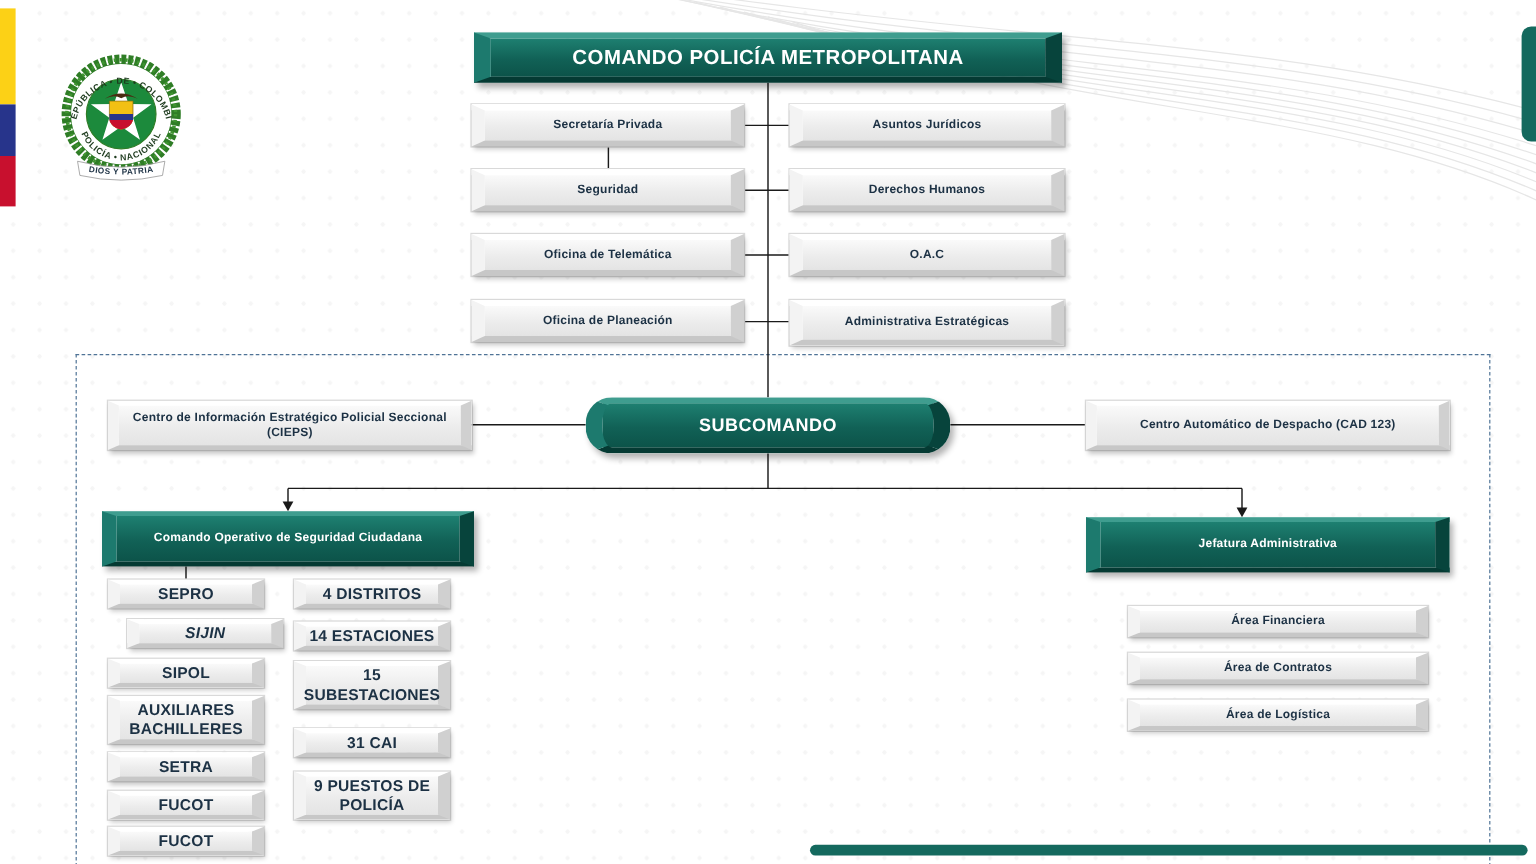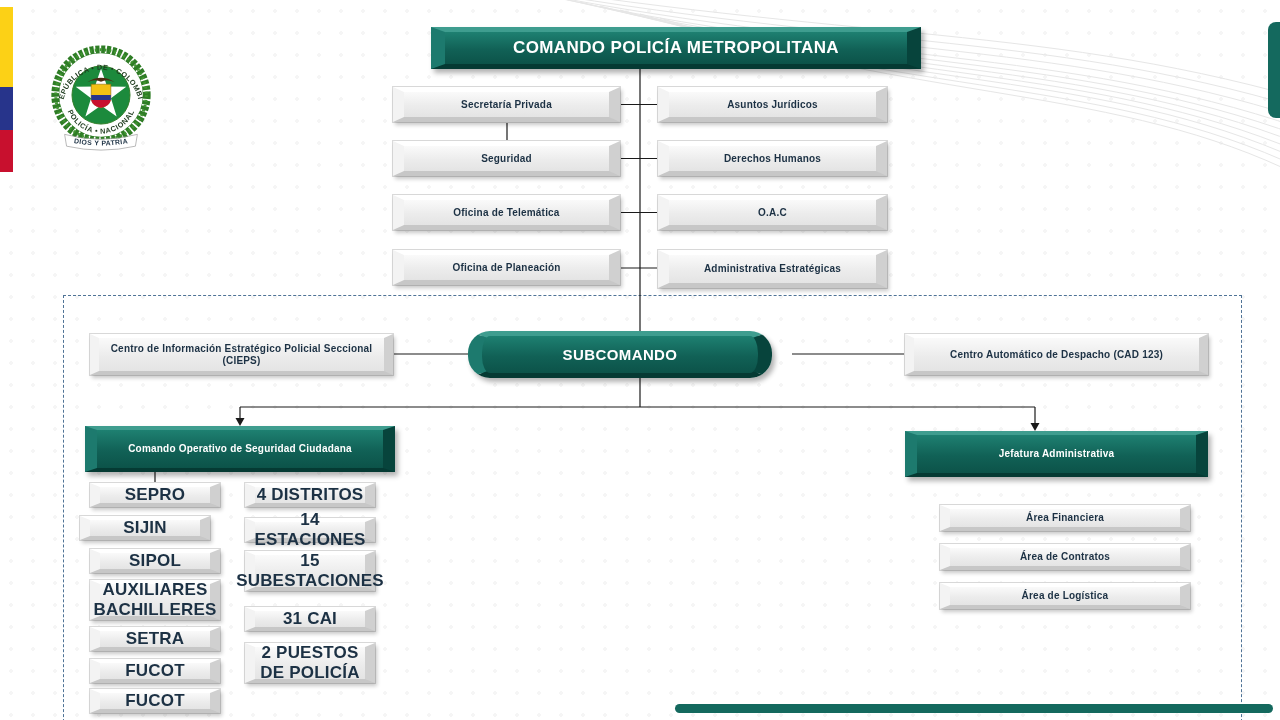"COMANDO POLICÍA METROPOLITANA" .f17 { margin-left: 36px -> none }
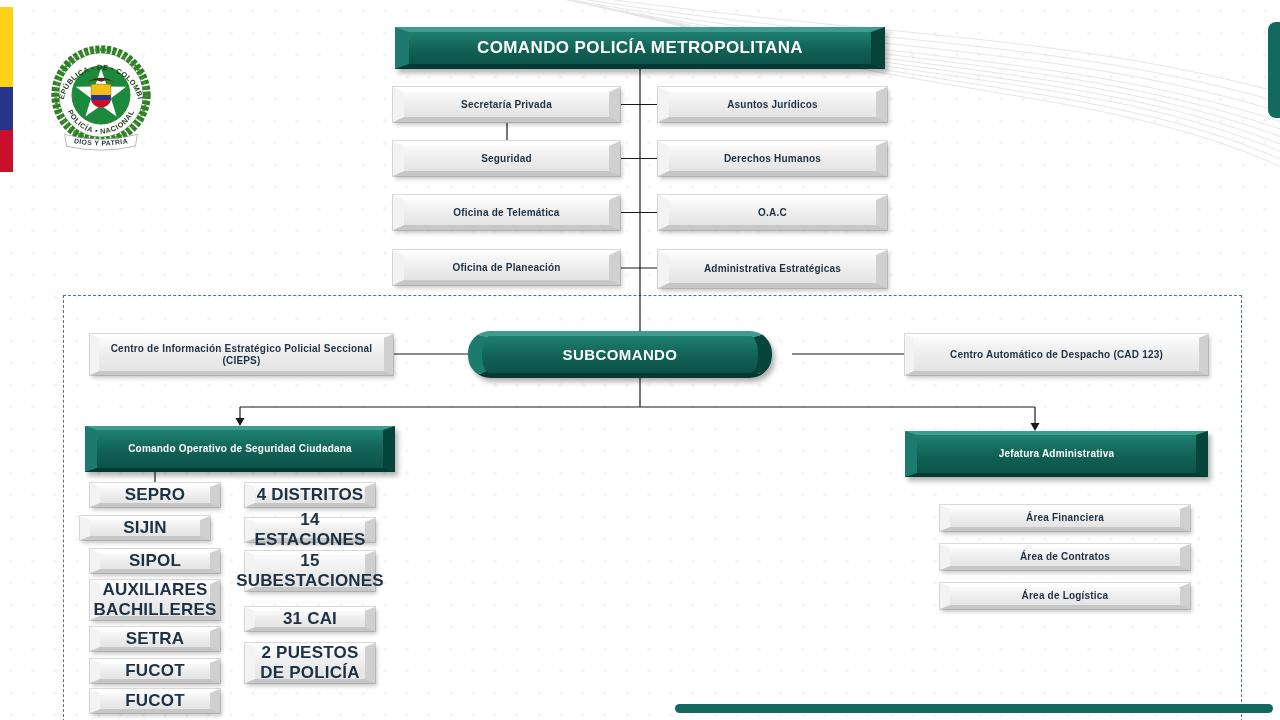"SUBCOMANDO" div.box { left: 468px -> 488px }
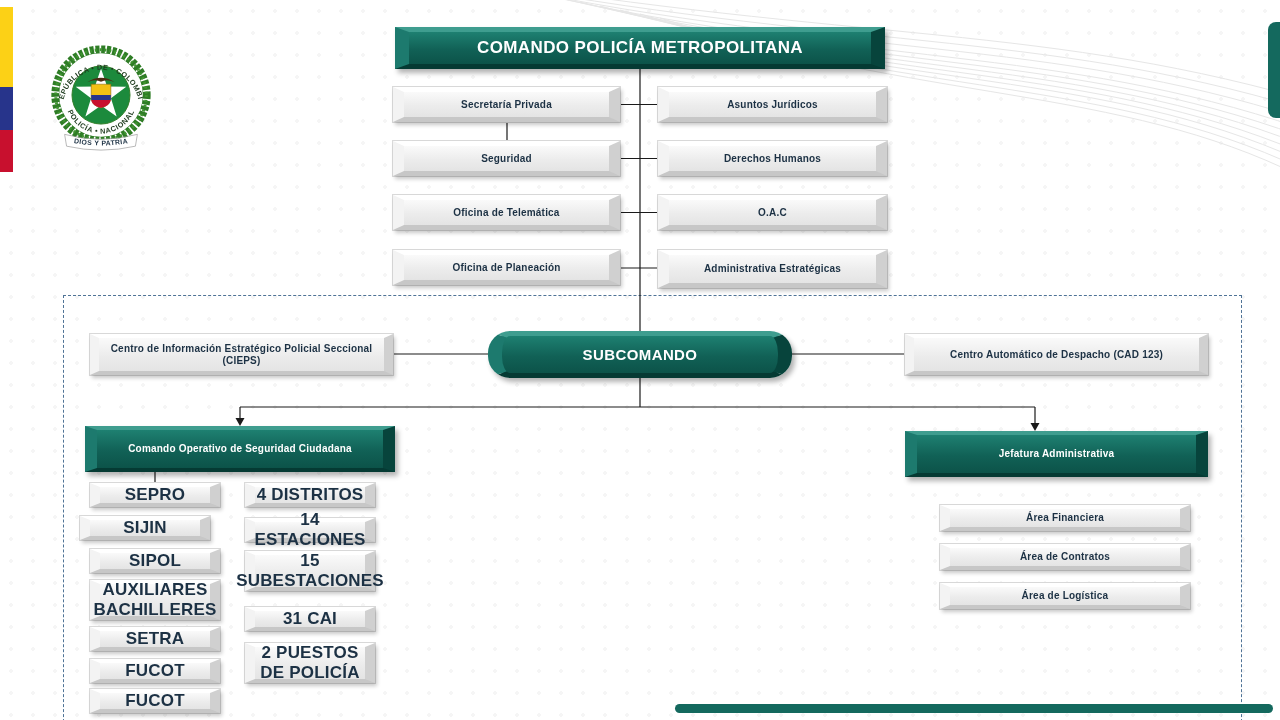"SEPRO" .box.small { font-size: 17px -> 13px }
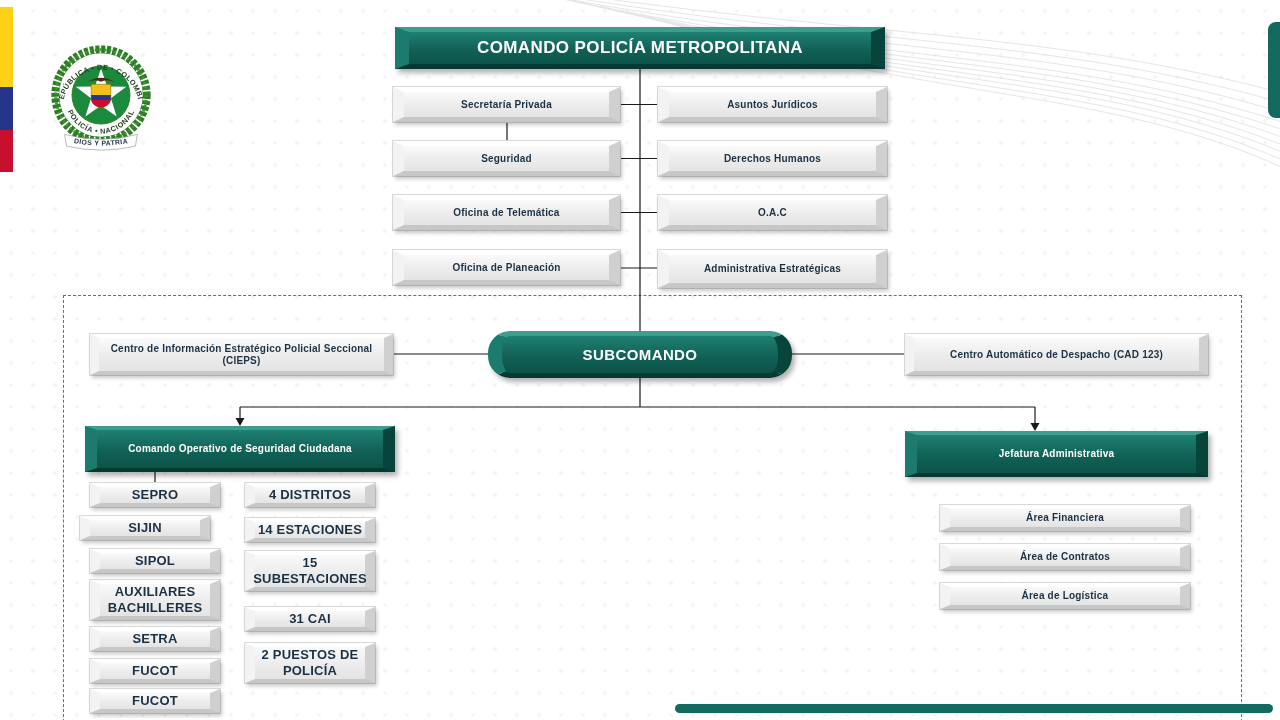"SIJIN" div.box { font-style: none -> italic; left: 80px -> 106px }
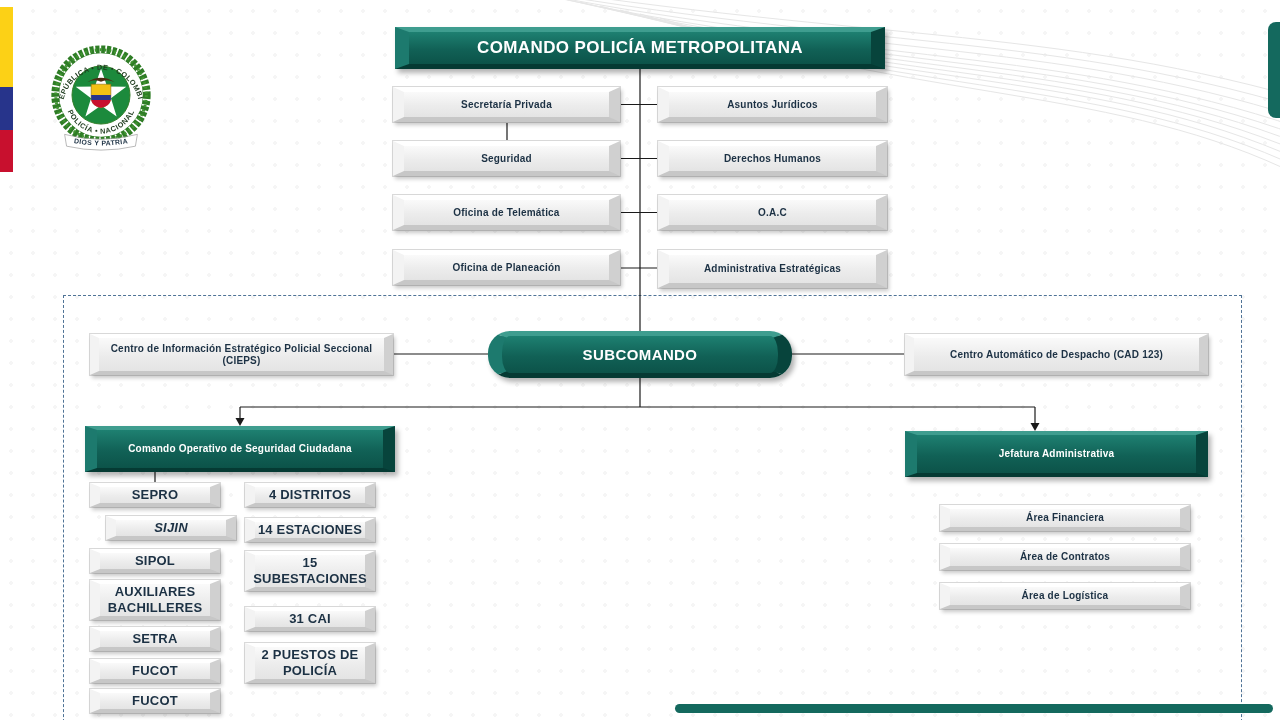"2 PUESTOS DE POLICÍA" div.box { text: 2 -> 9 }
